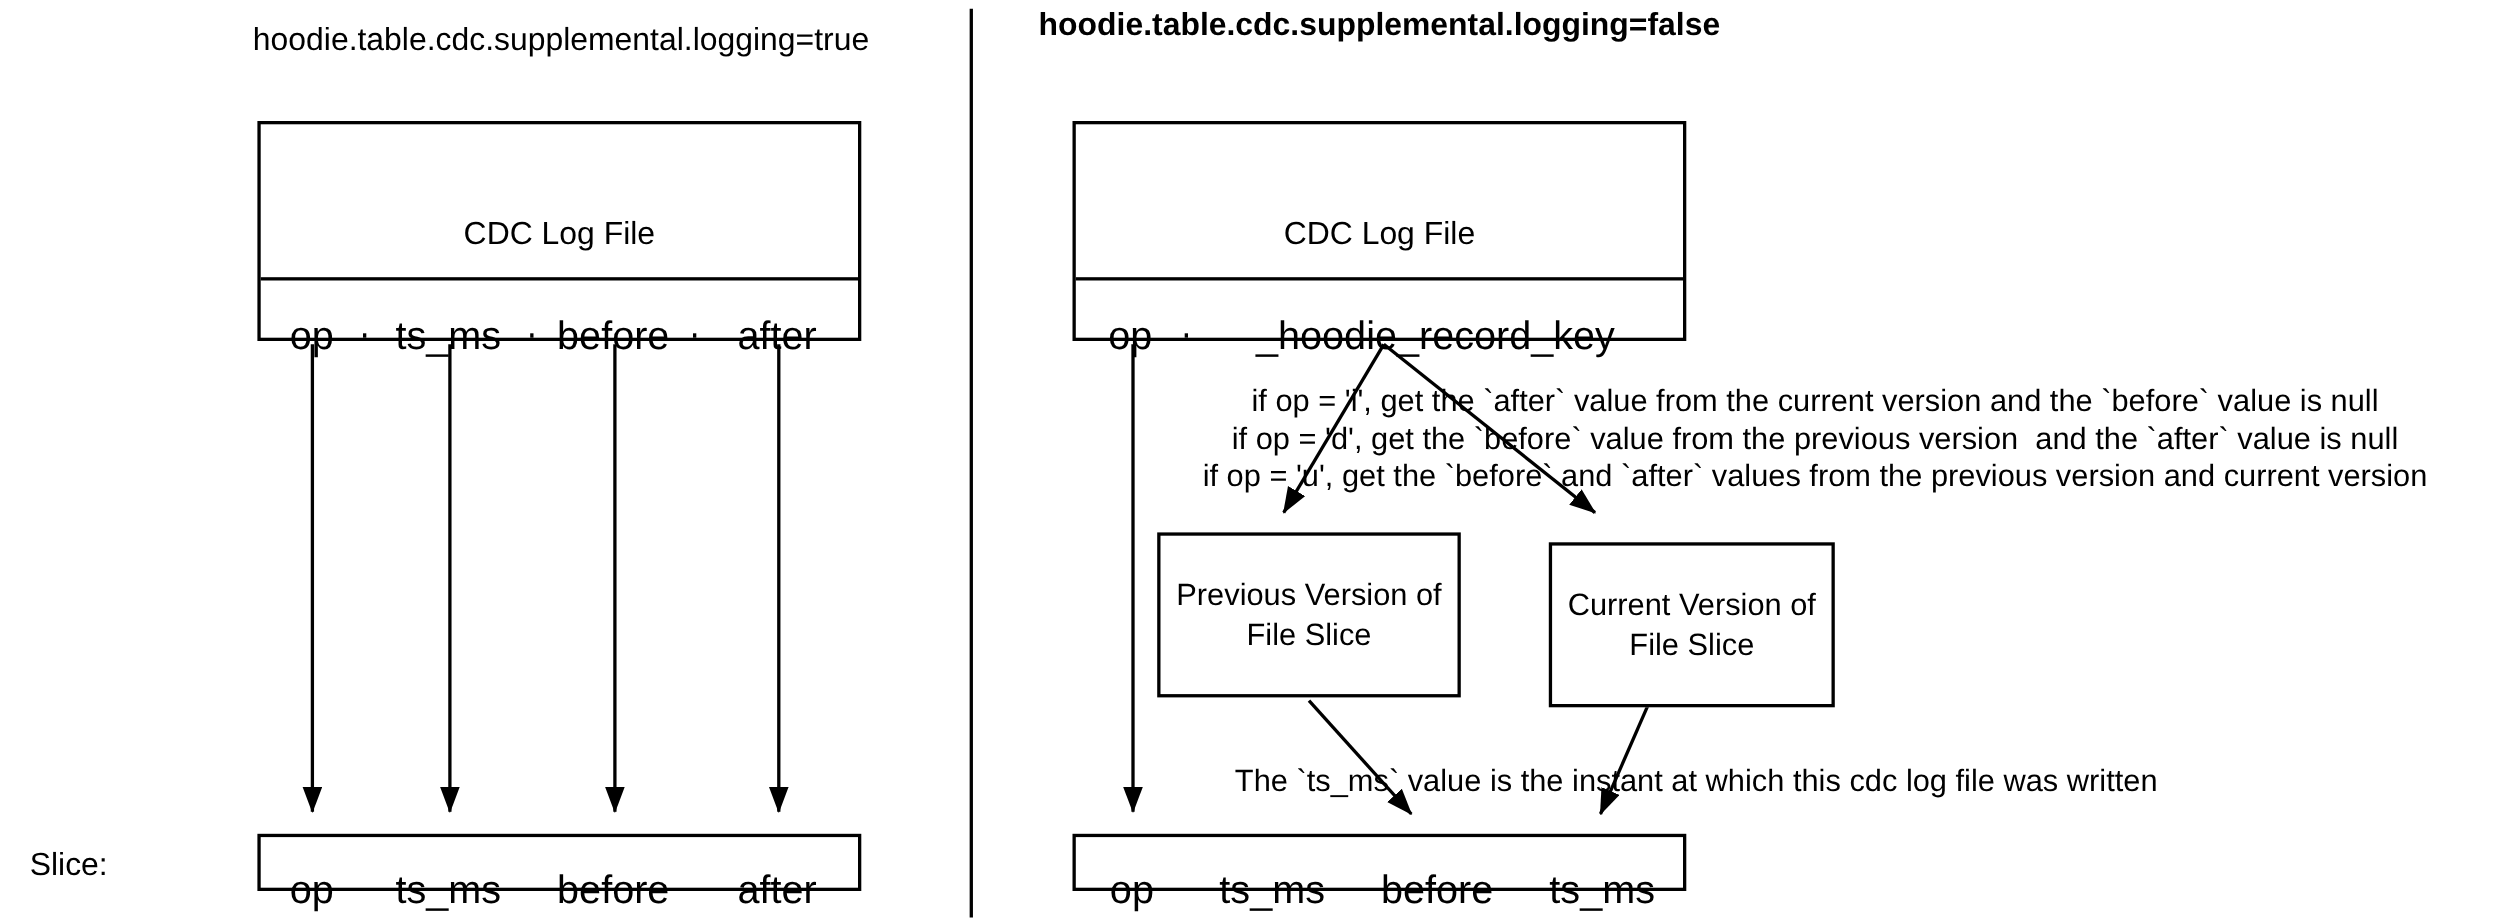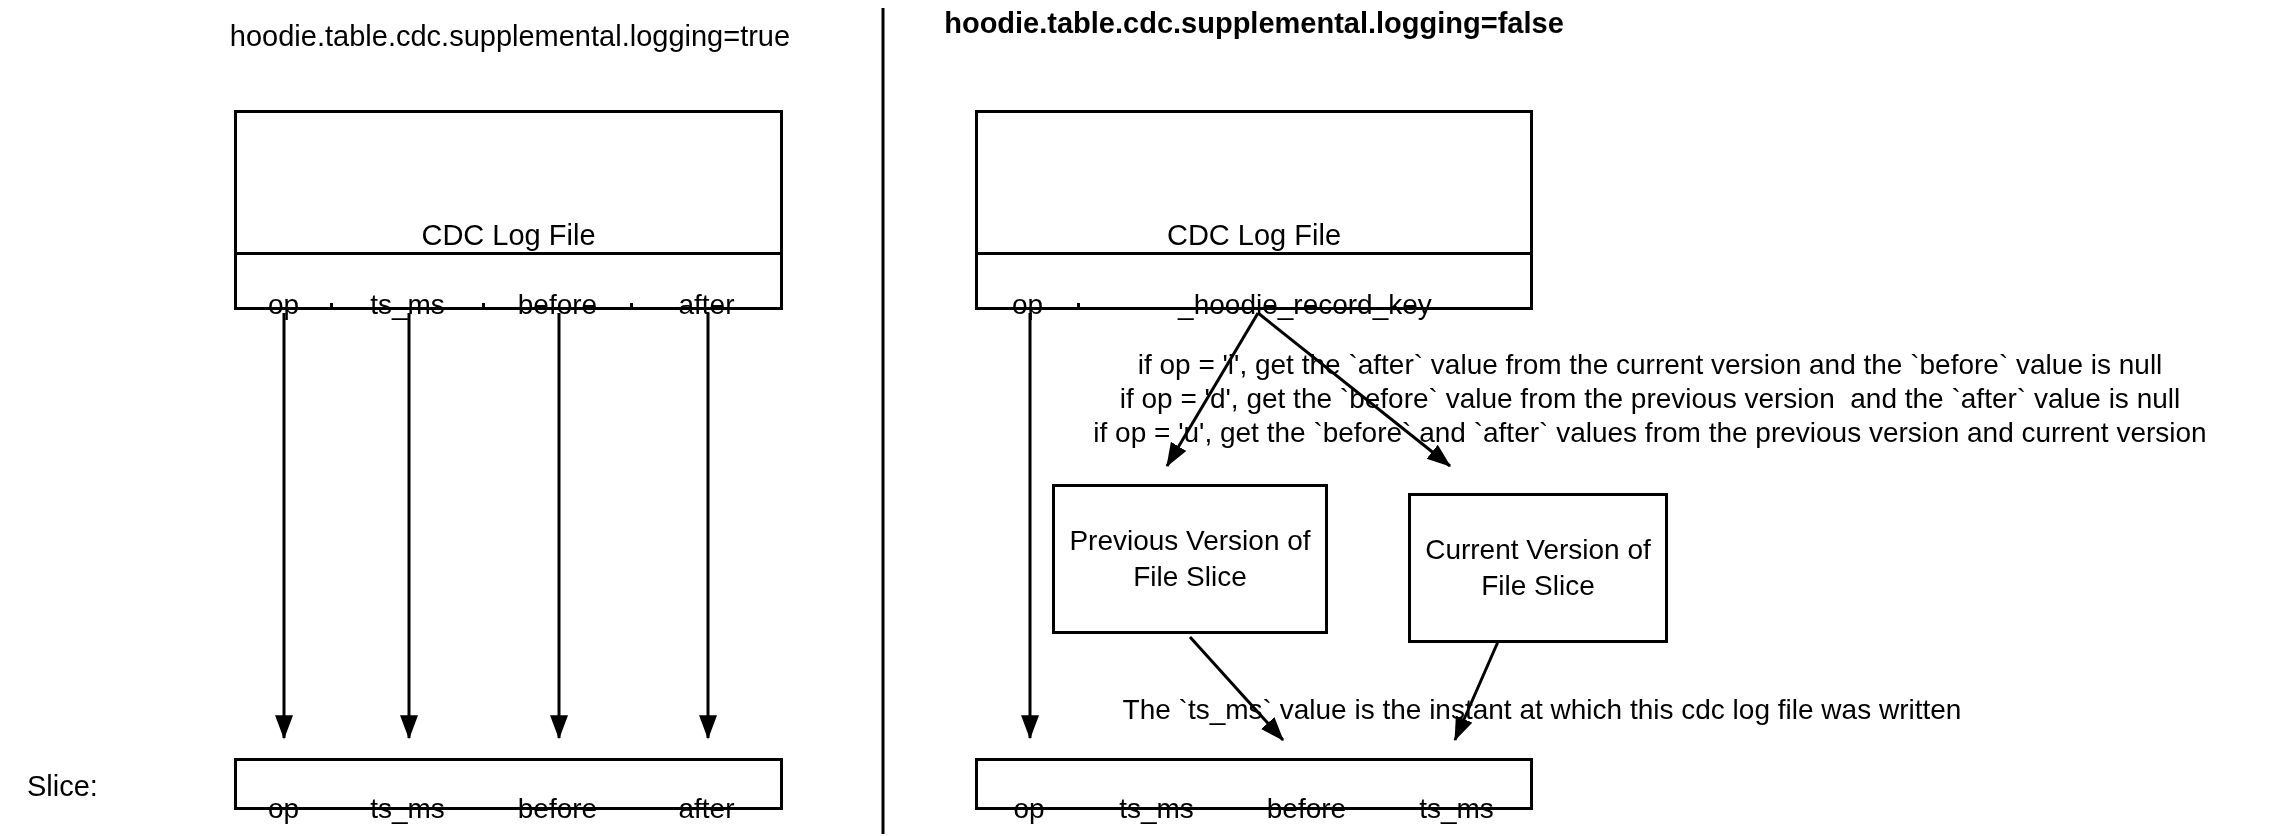"CDC Log File" .cdc-label { padding-bottom: none -> 22px }
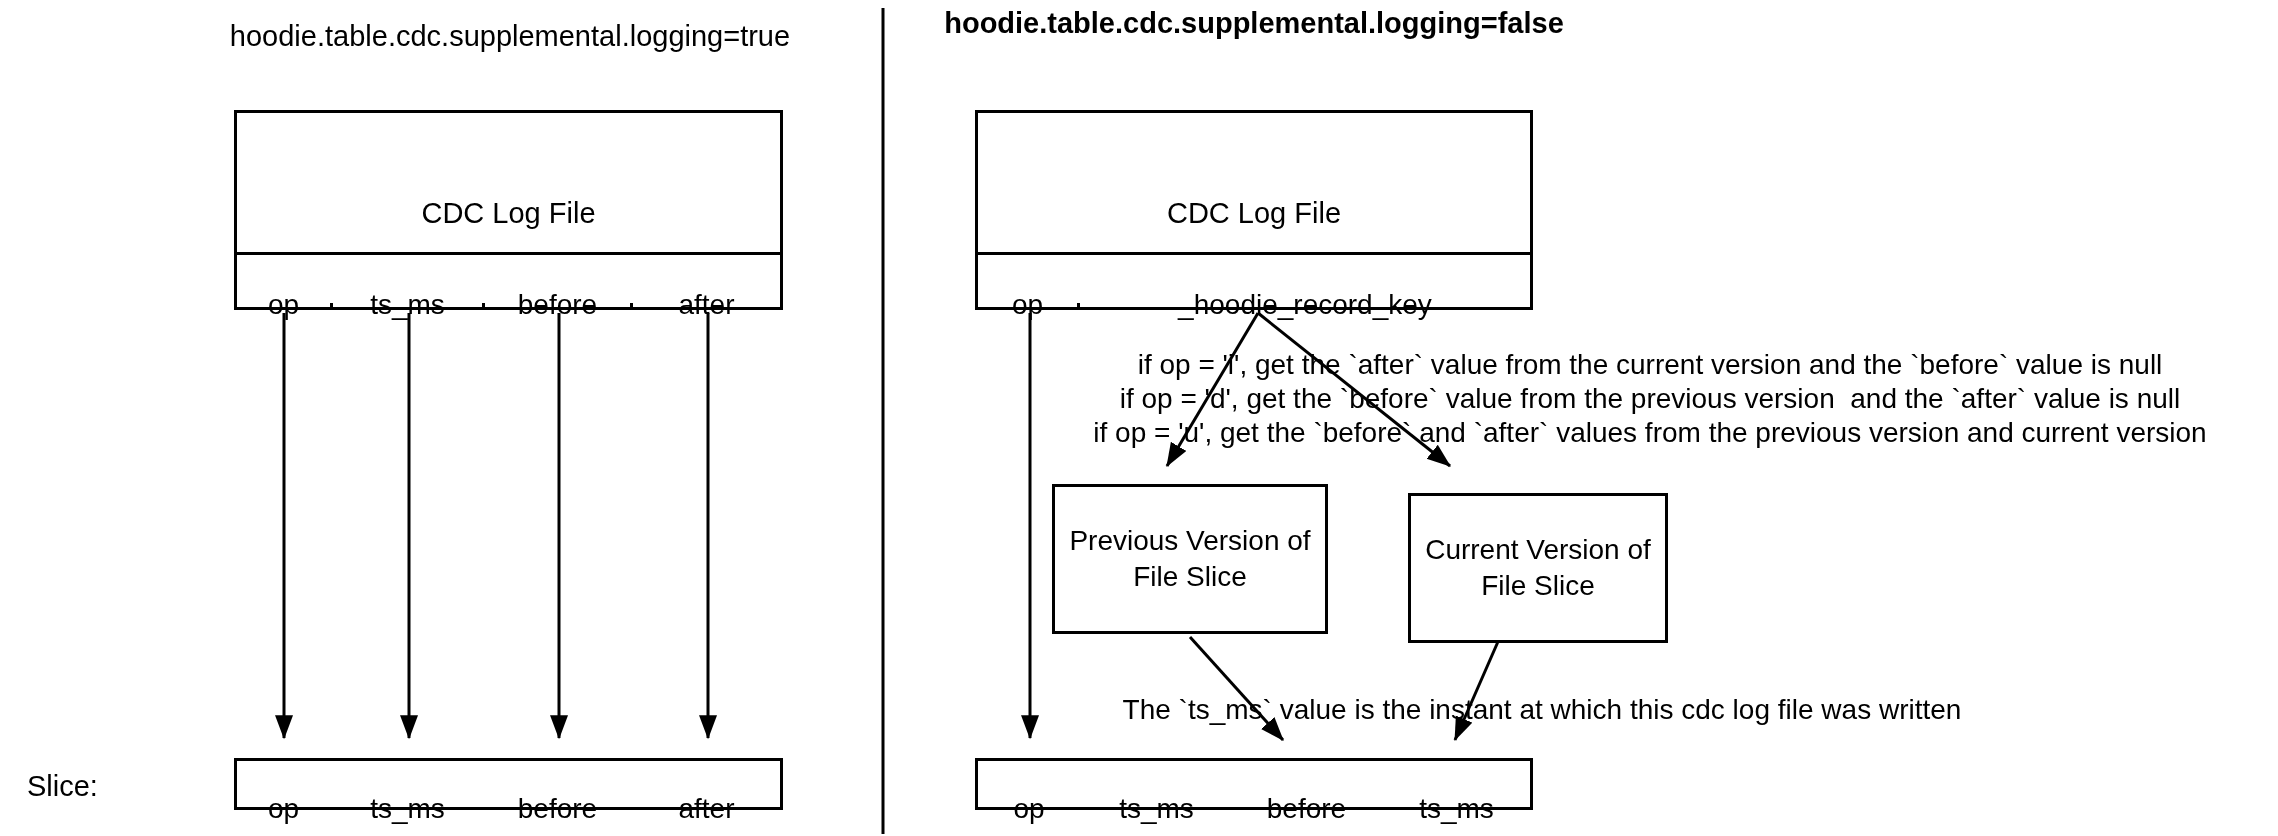"op" .cell { font-size: 28px -> 36px }
